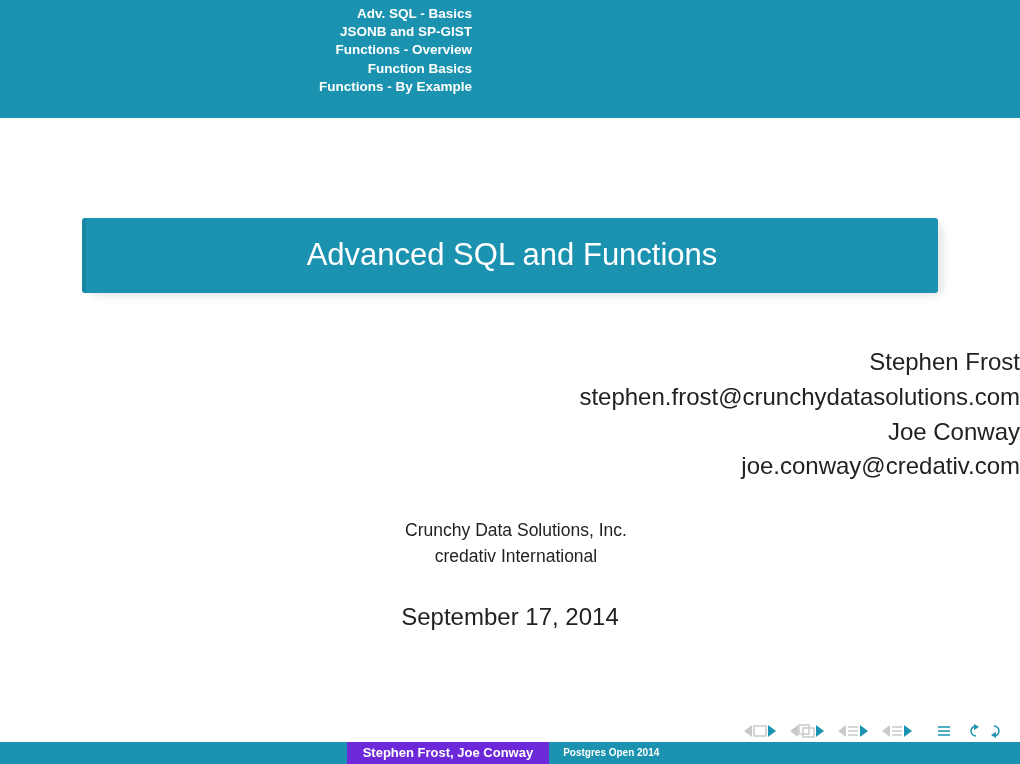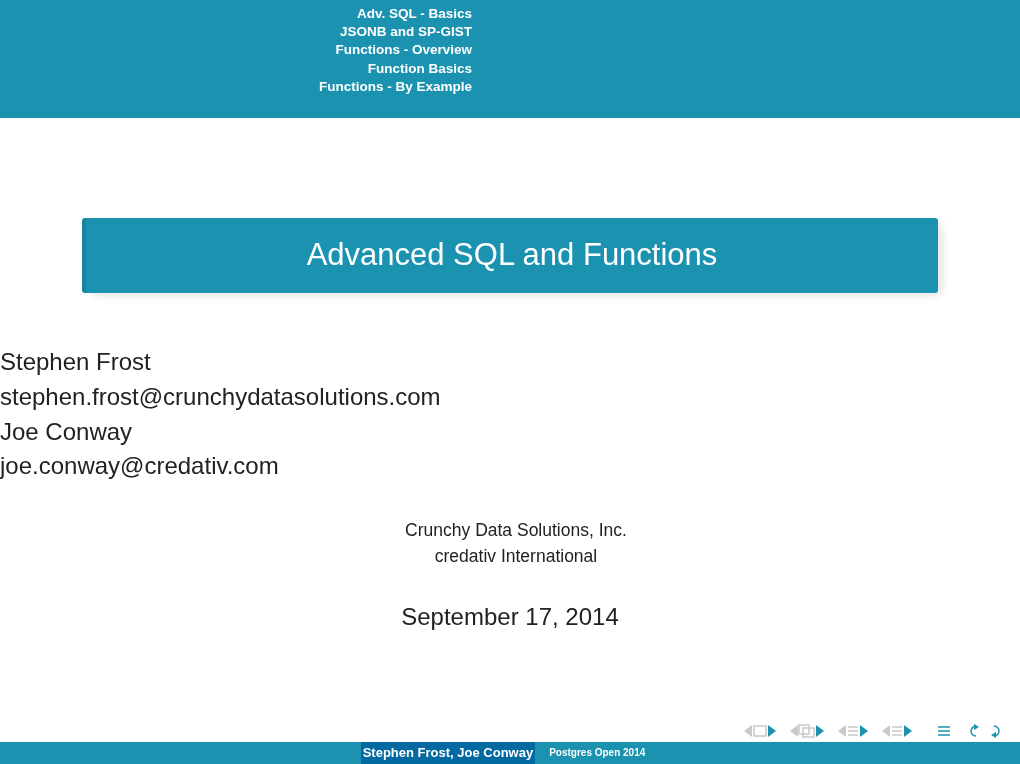"Stephen Frost" .authors { text-align: left -> right }
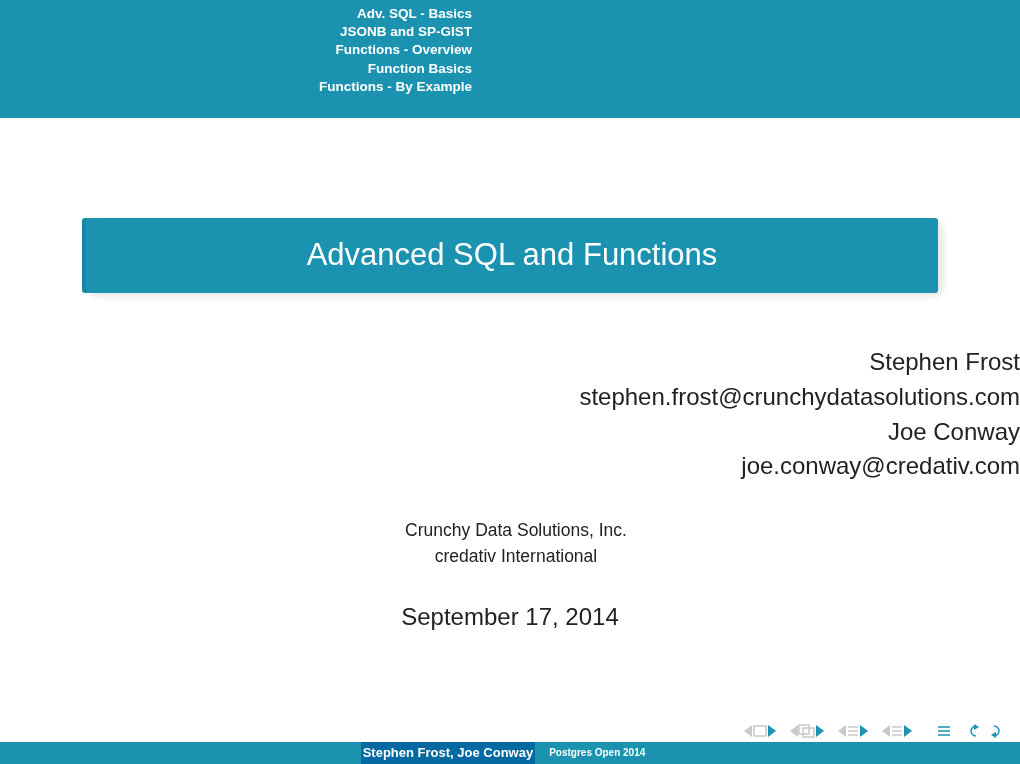"Stephen Frost, Joe Conway" .footer-left { background: #0369a1 -> #6d28d9; padding: 0 2px -> 0 16px }
